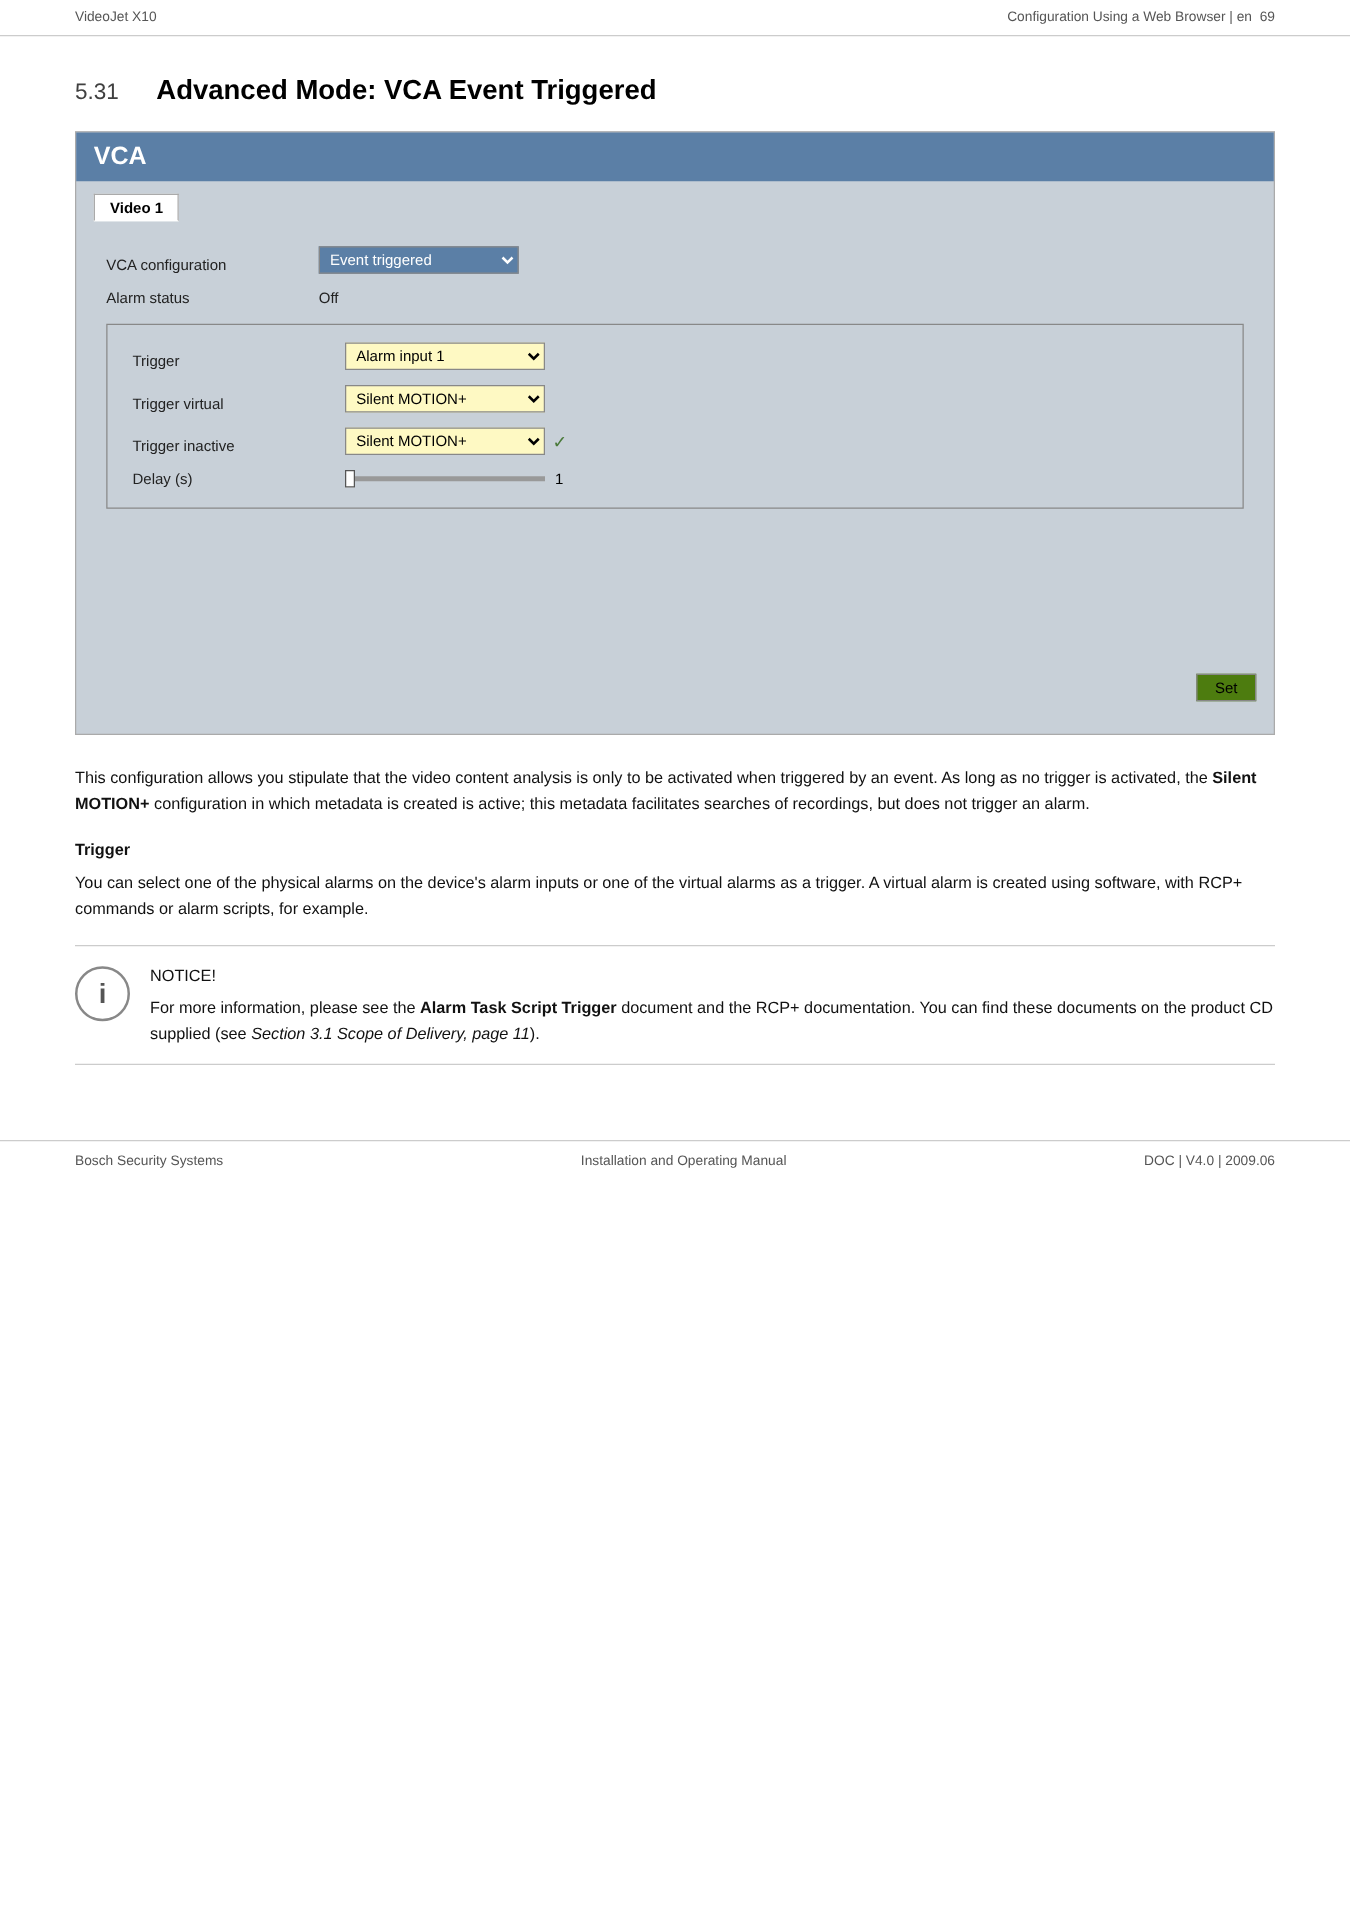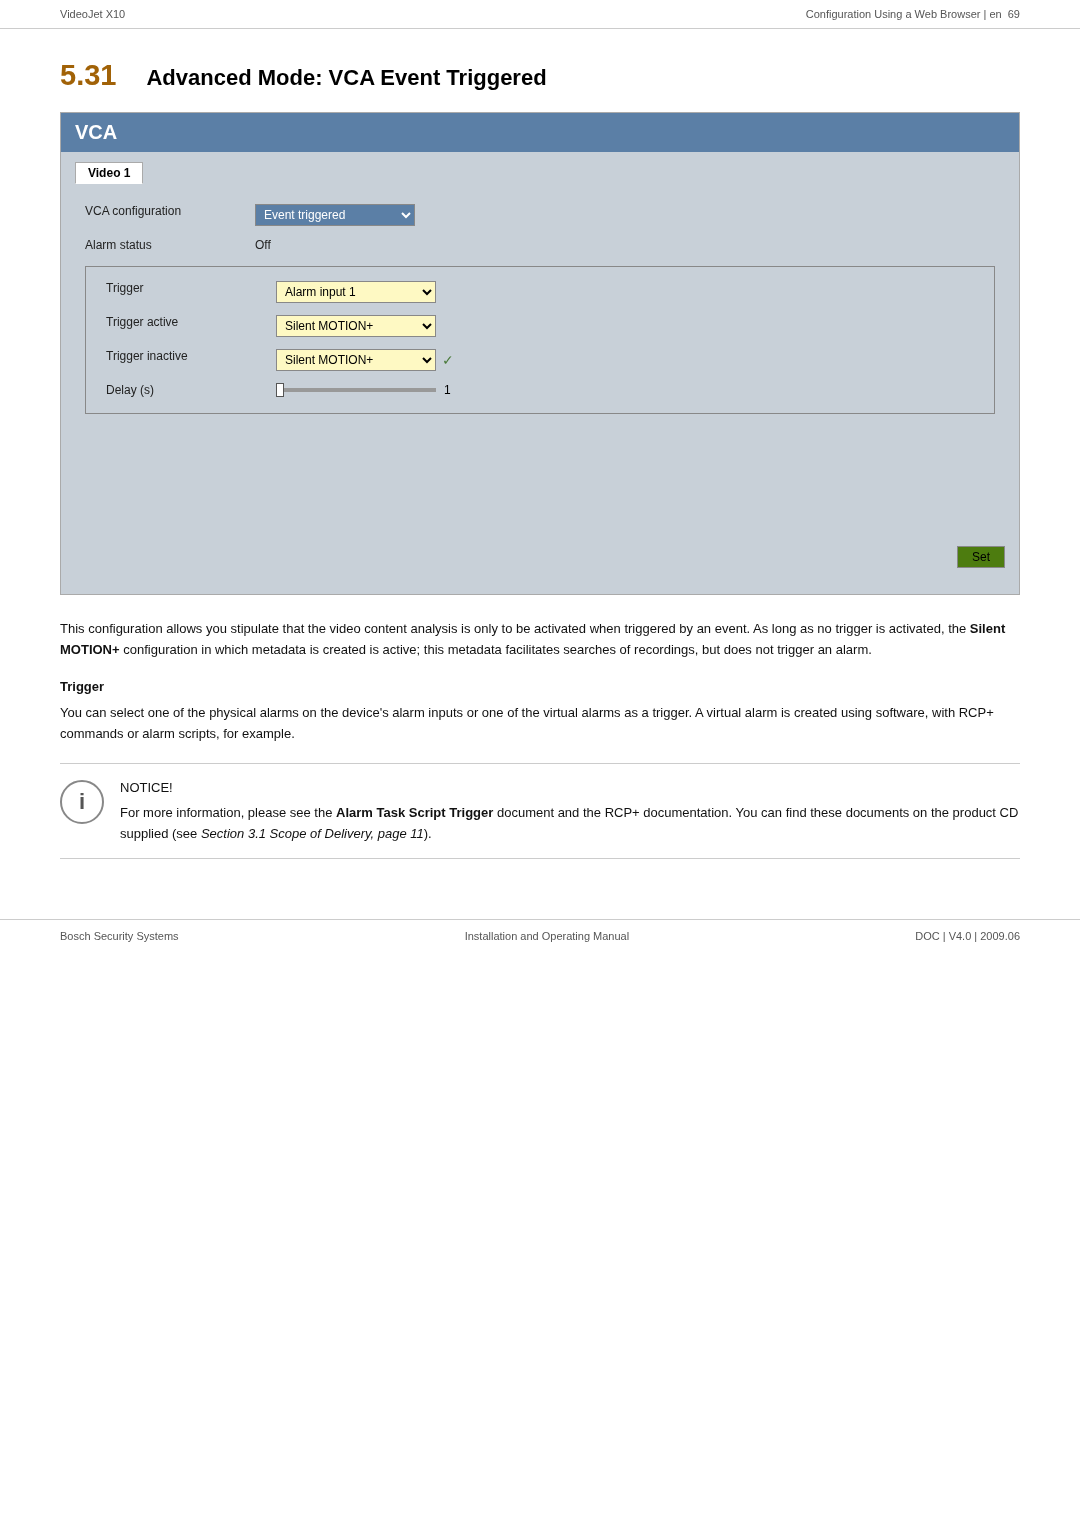"5.31" .section-number { color: #a16207 -> #404040; font-size: 29px -> 18px; font-weight: bold -> normal }
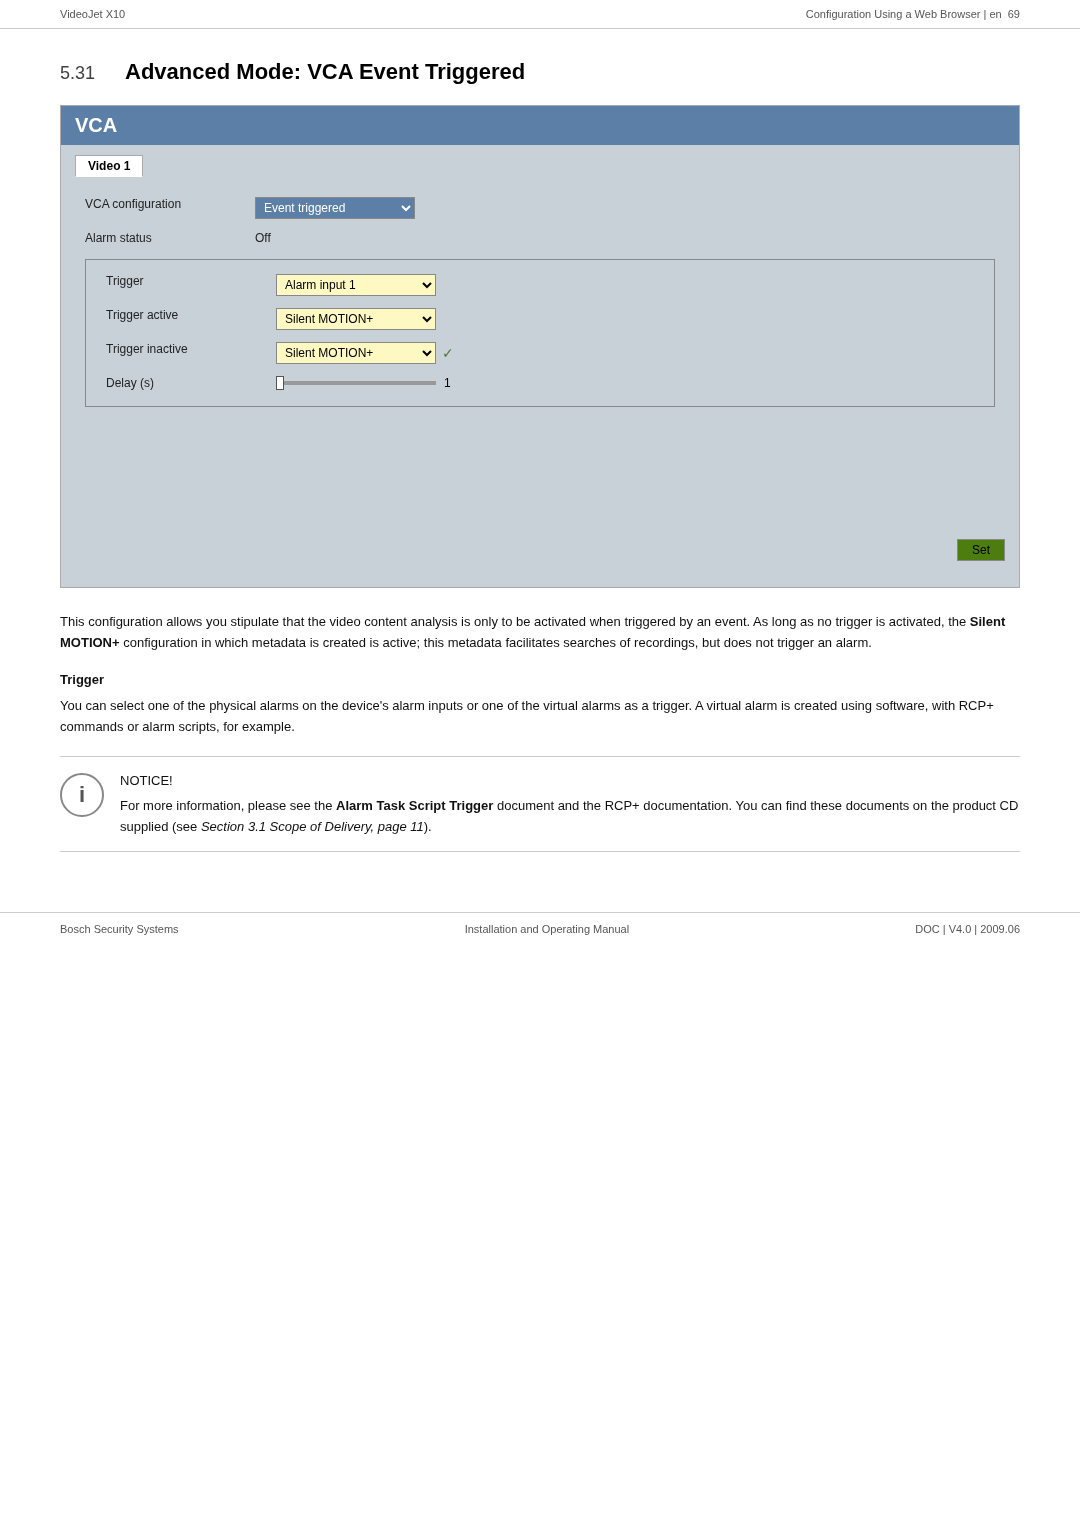"VCA configuration" .form-row { align-items: flex-start -> flex-end }
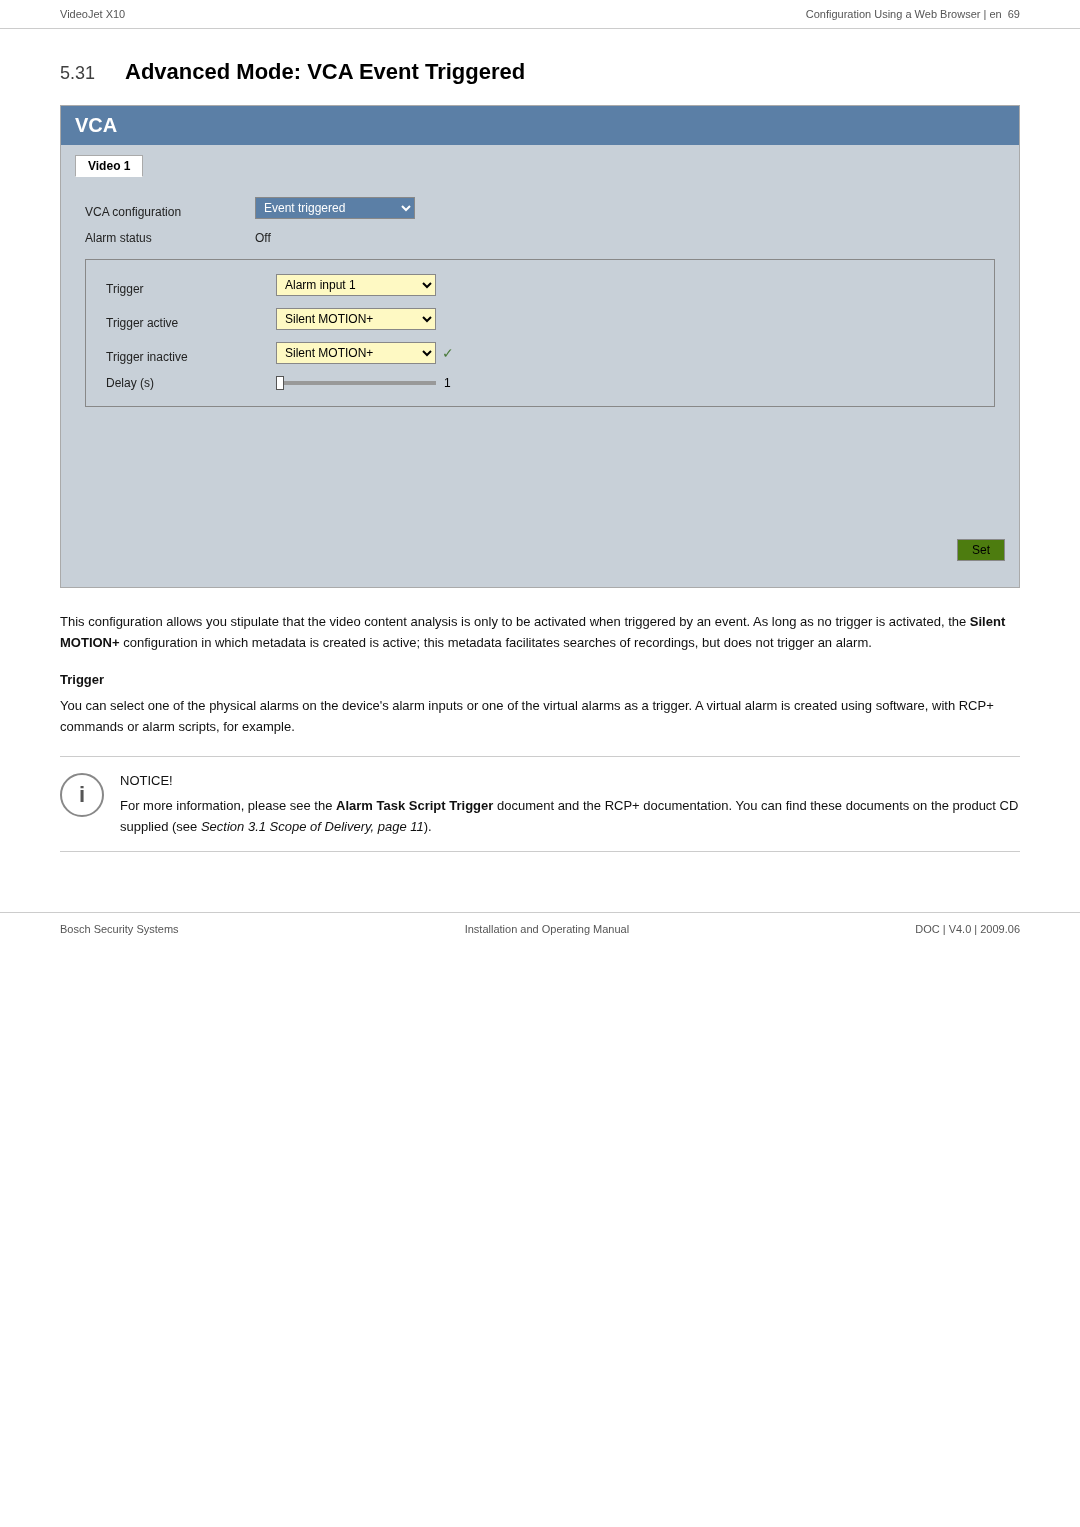"Trigger active" span.form-label { text: active -> virtual }
